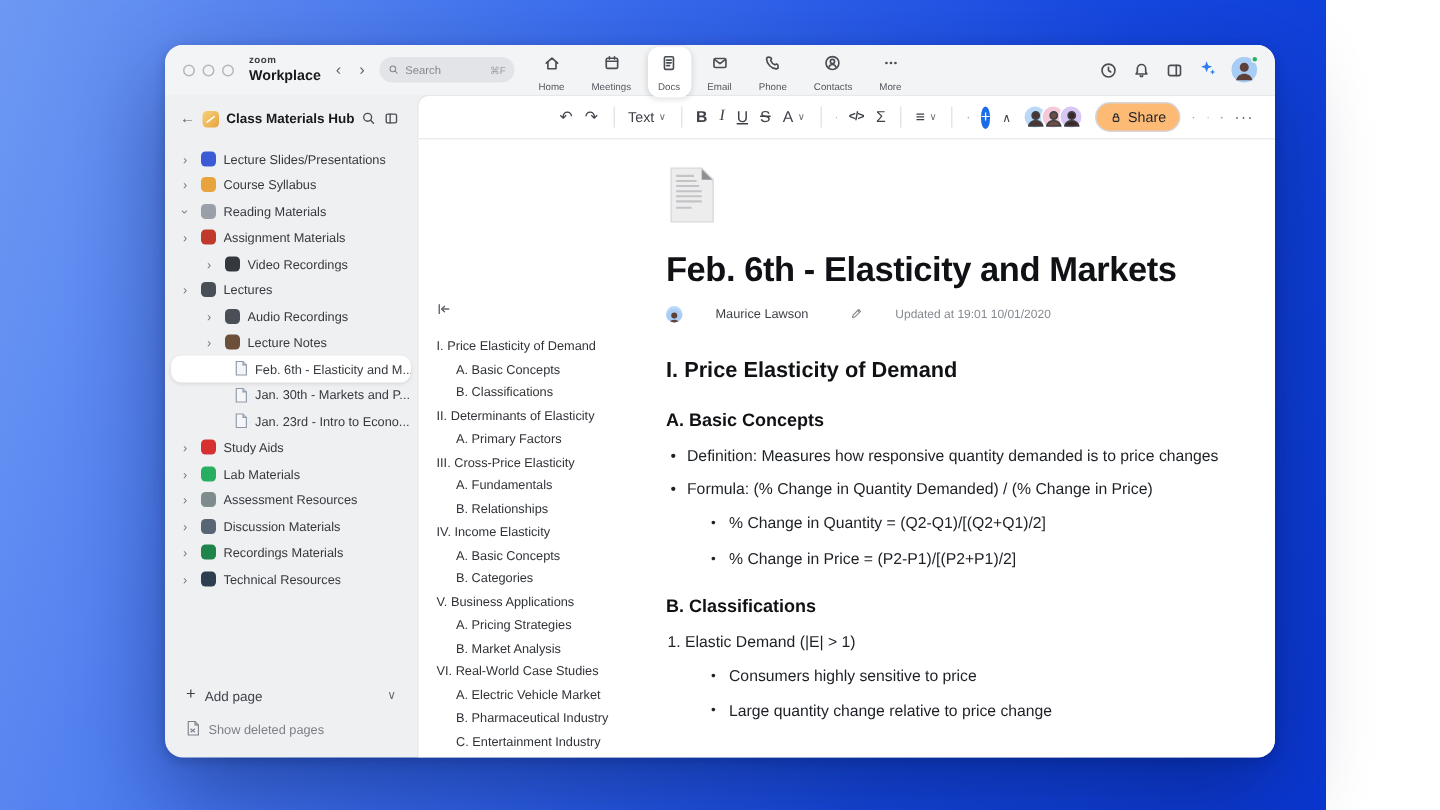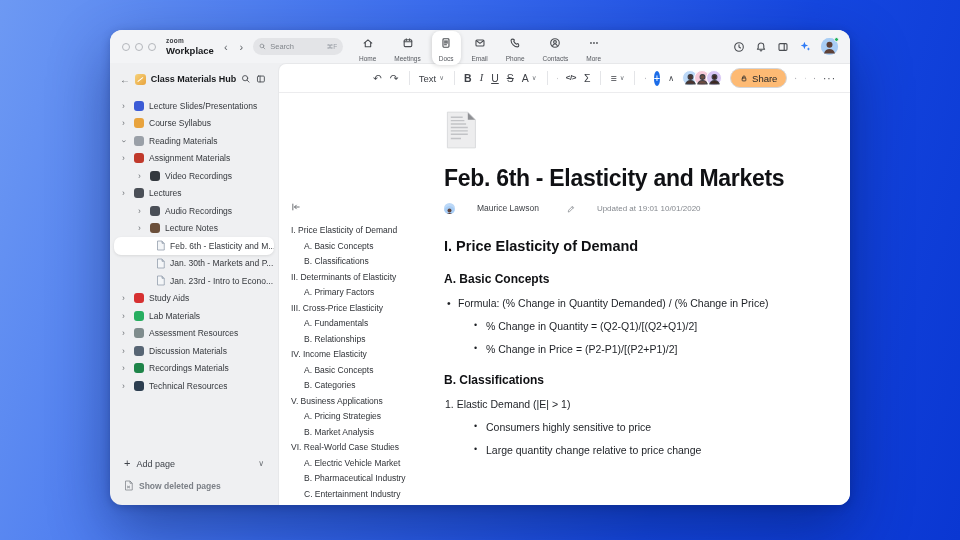"Workplace" .desktop { width: 960px -> 884px }
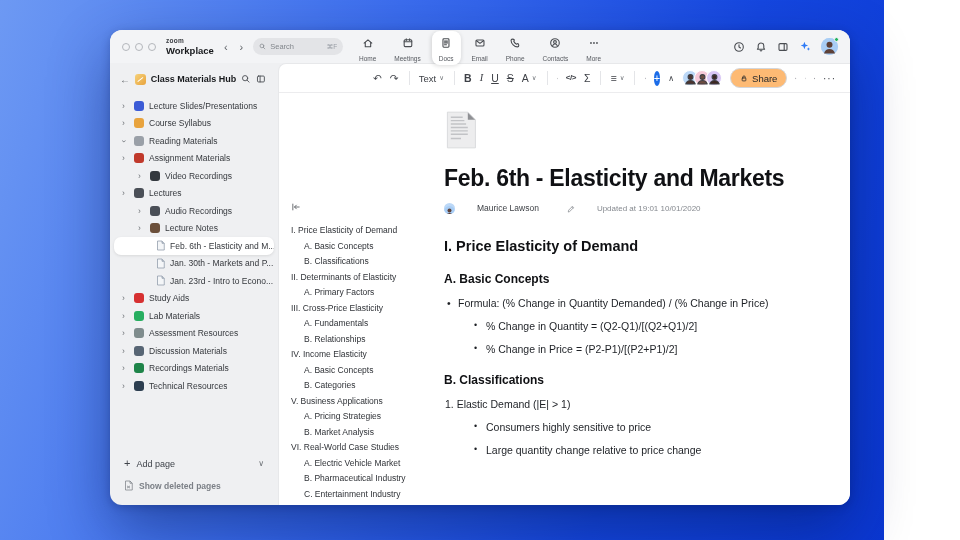"Definition: Measures how responsive" div.block { html: none -> <div> <span>Definition: Measures how responsive quantity demanded is to price changes</span> </div> }
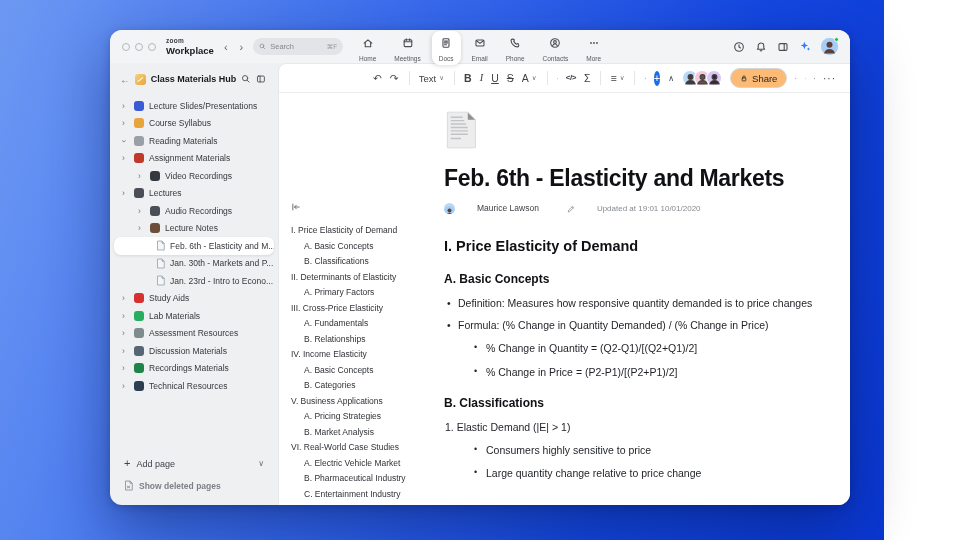"Show deleted pages" .deleted .lbl { font-weight: bold -> none }
